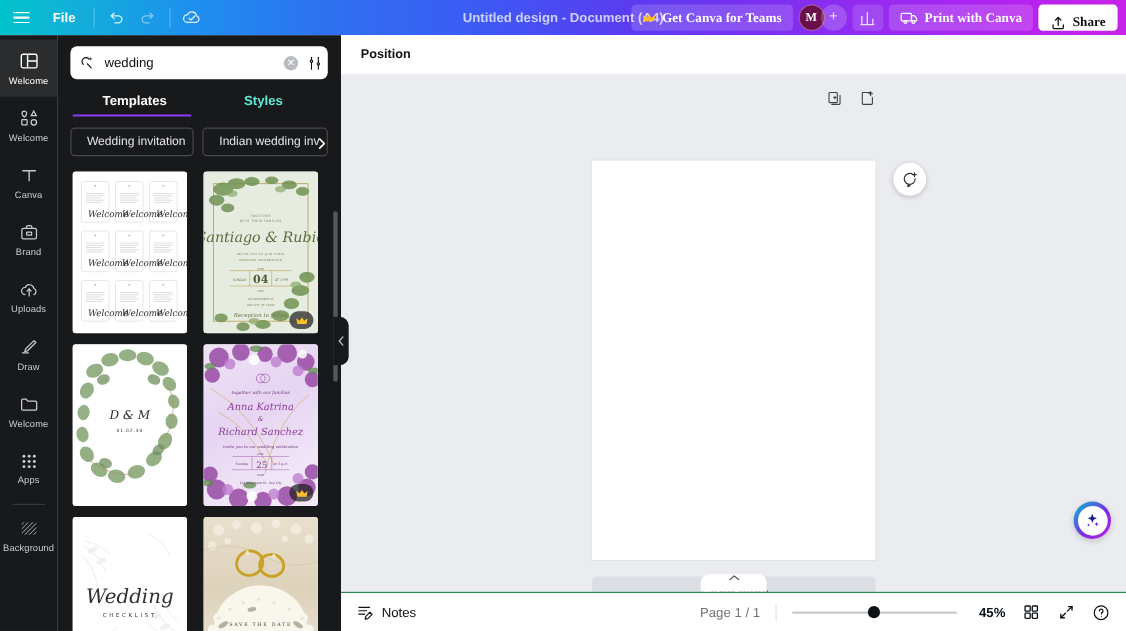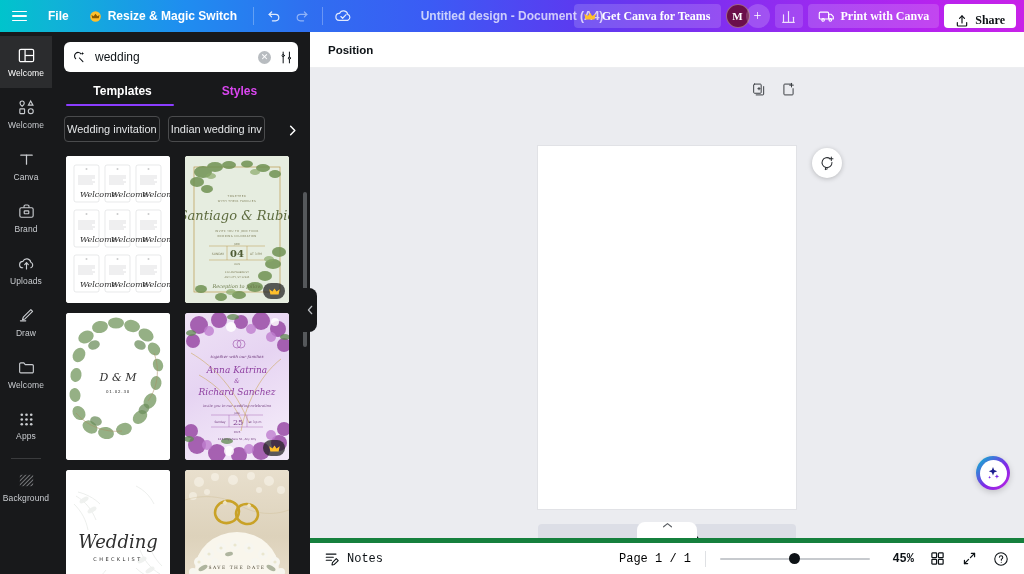"Resize & Magic Switch" div.tb-item { html: <div> <span> <svg> <circle></circle> <path></path> </svg> </span> <span>Resize &amp; Magic Switch</span> </div> -> none }
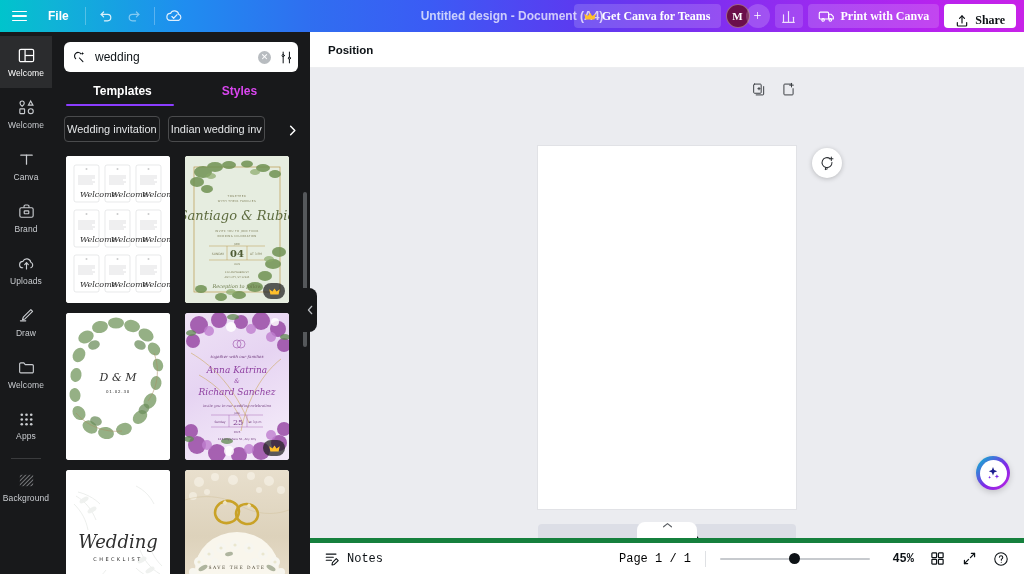"Styles" .tab { color: #d946ef -> #5eead4 }
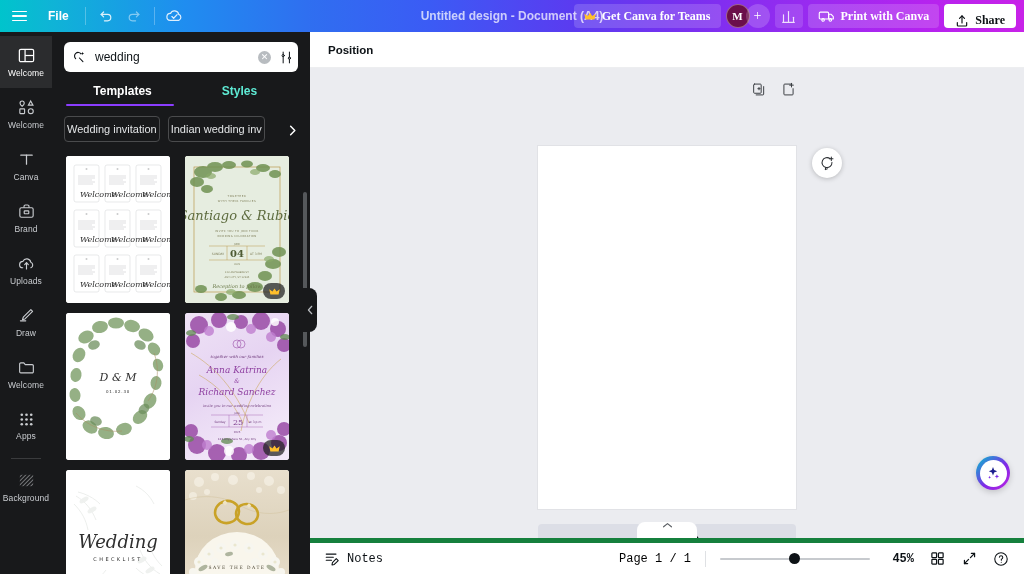"Wedding invitation" .chip { padding: 0 2px -> 0 14px }
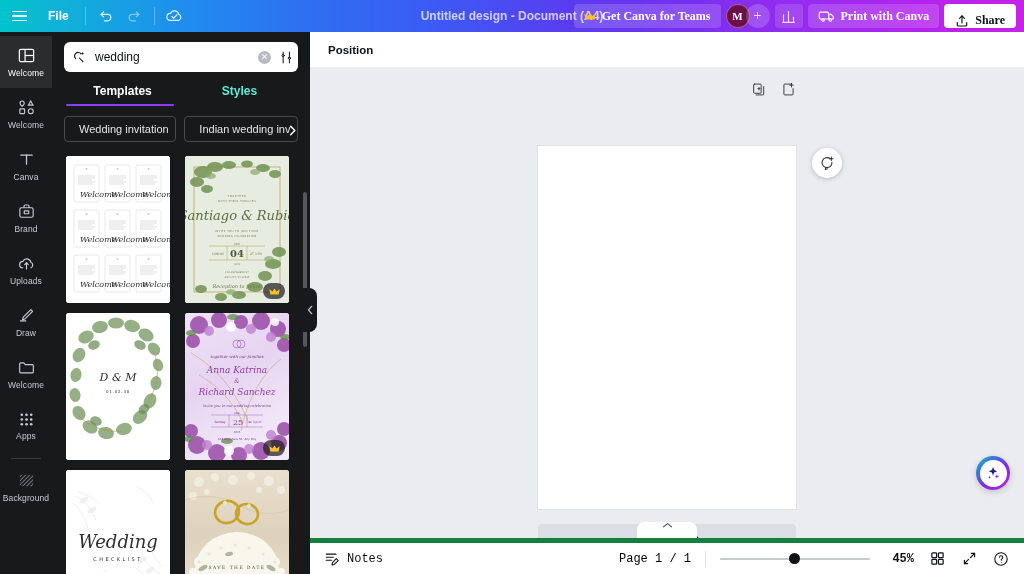"Notes" .bottombar { border-top: 5px solid #15803d -> 1px solid #15803d; font-family: Liberation Mono, monospace -> none }
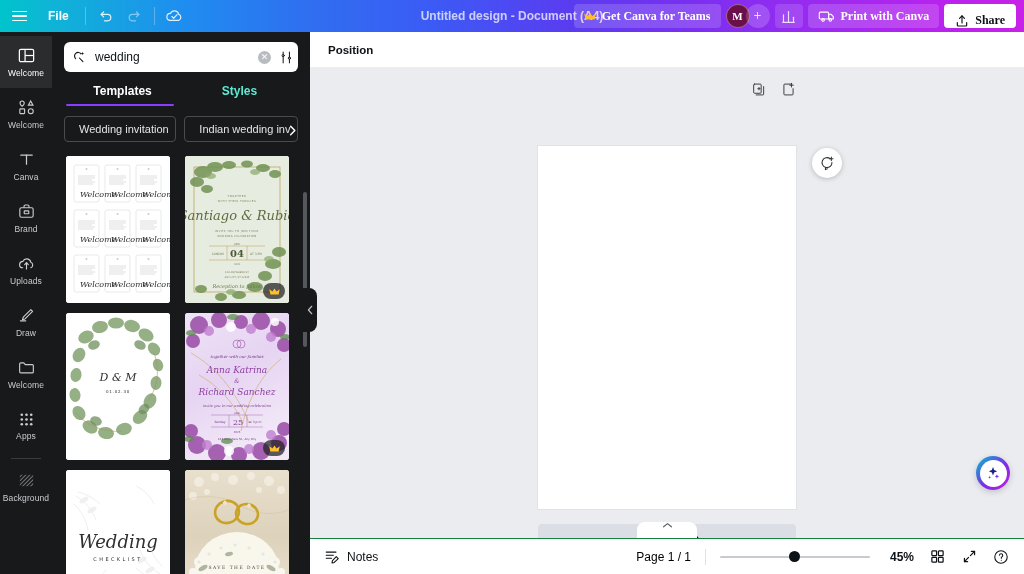"Page 1 / 1" .page-count { color: #000000 -> #737373 }
